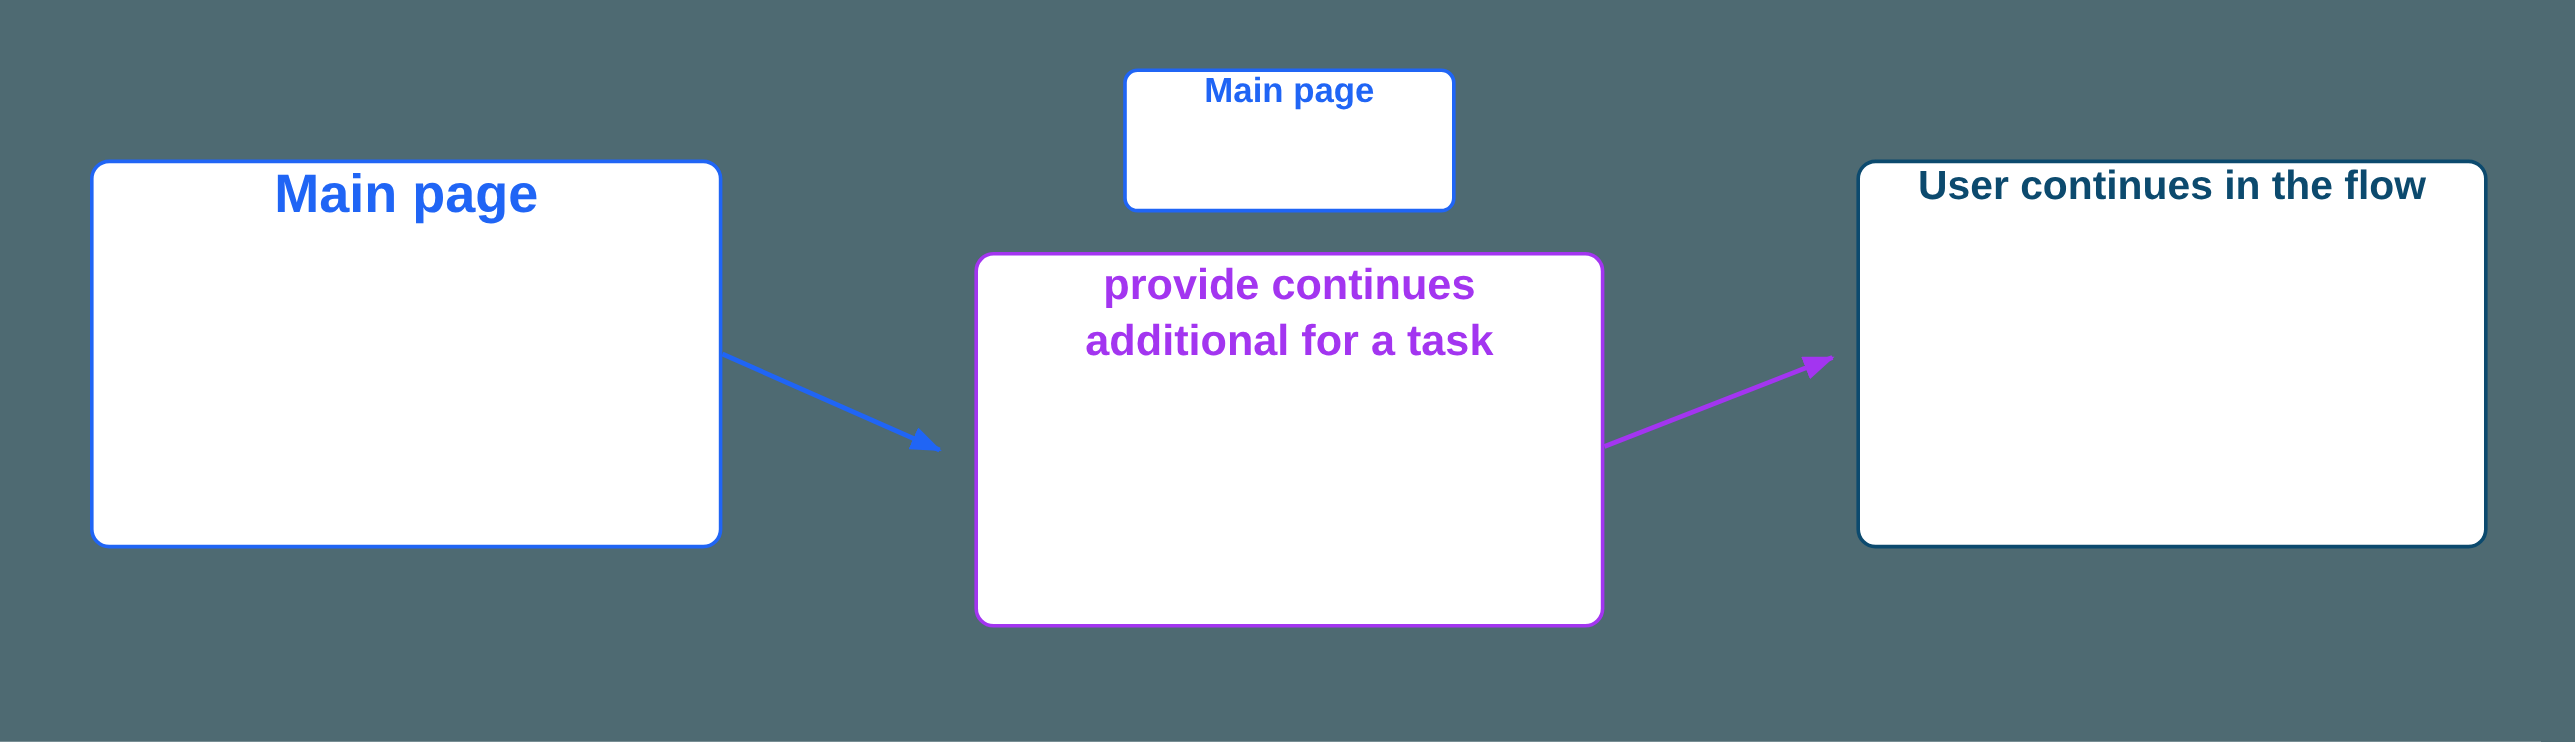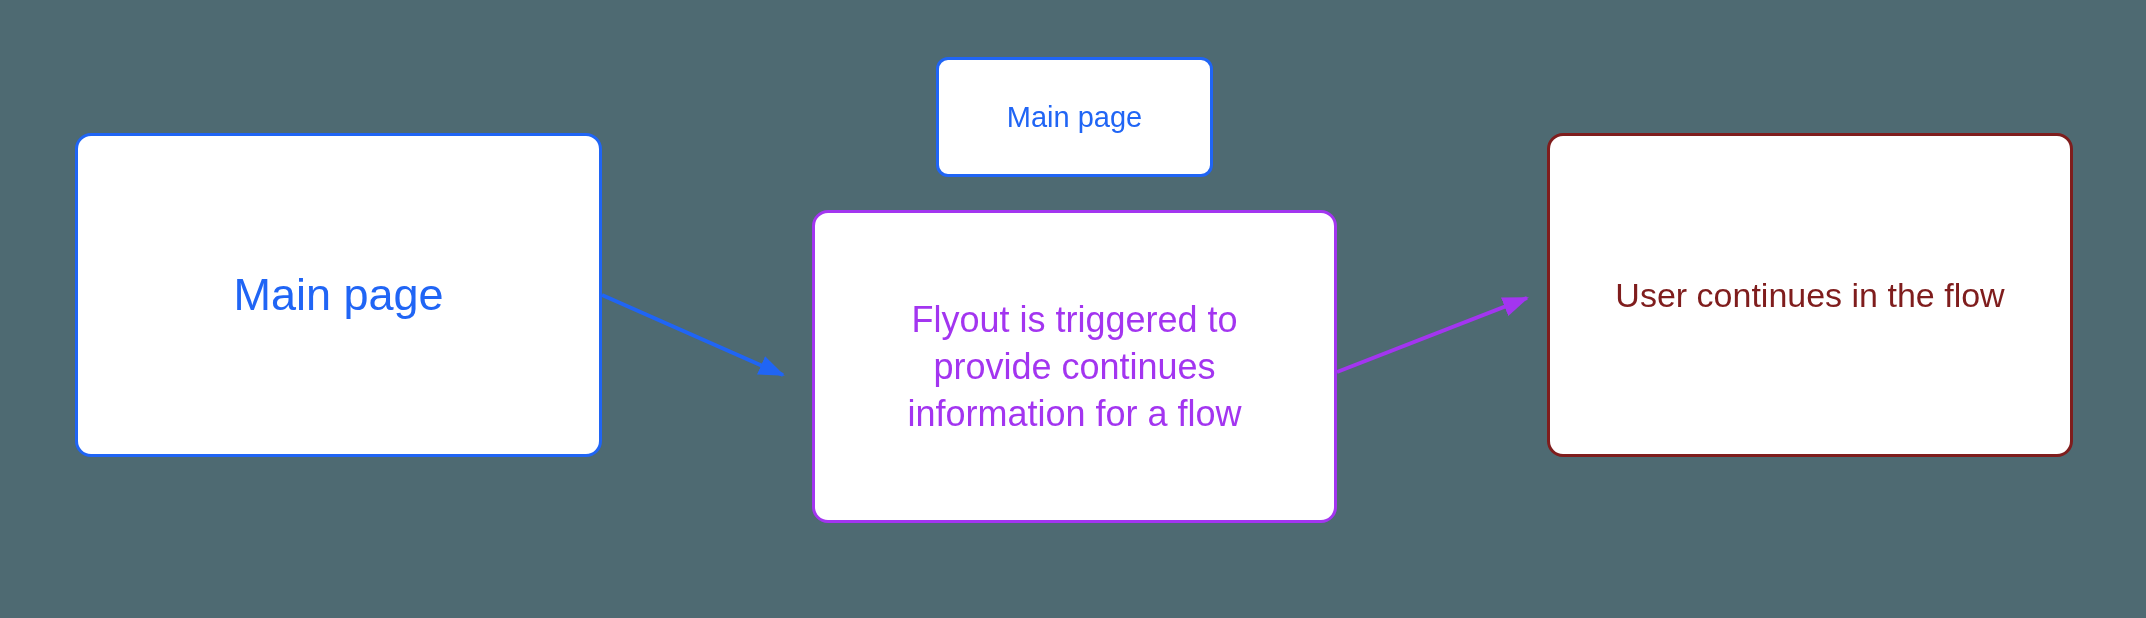"Main page" .node { align-items: center -> none; font-weight: 400 -> 700 }
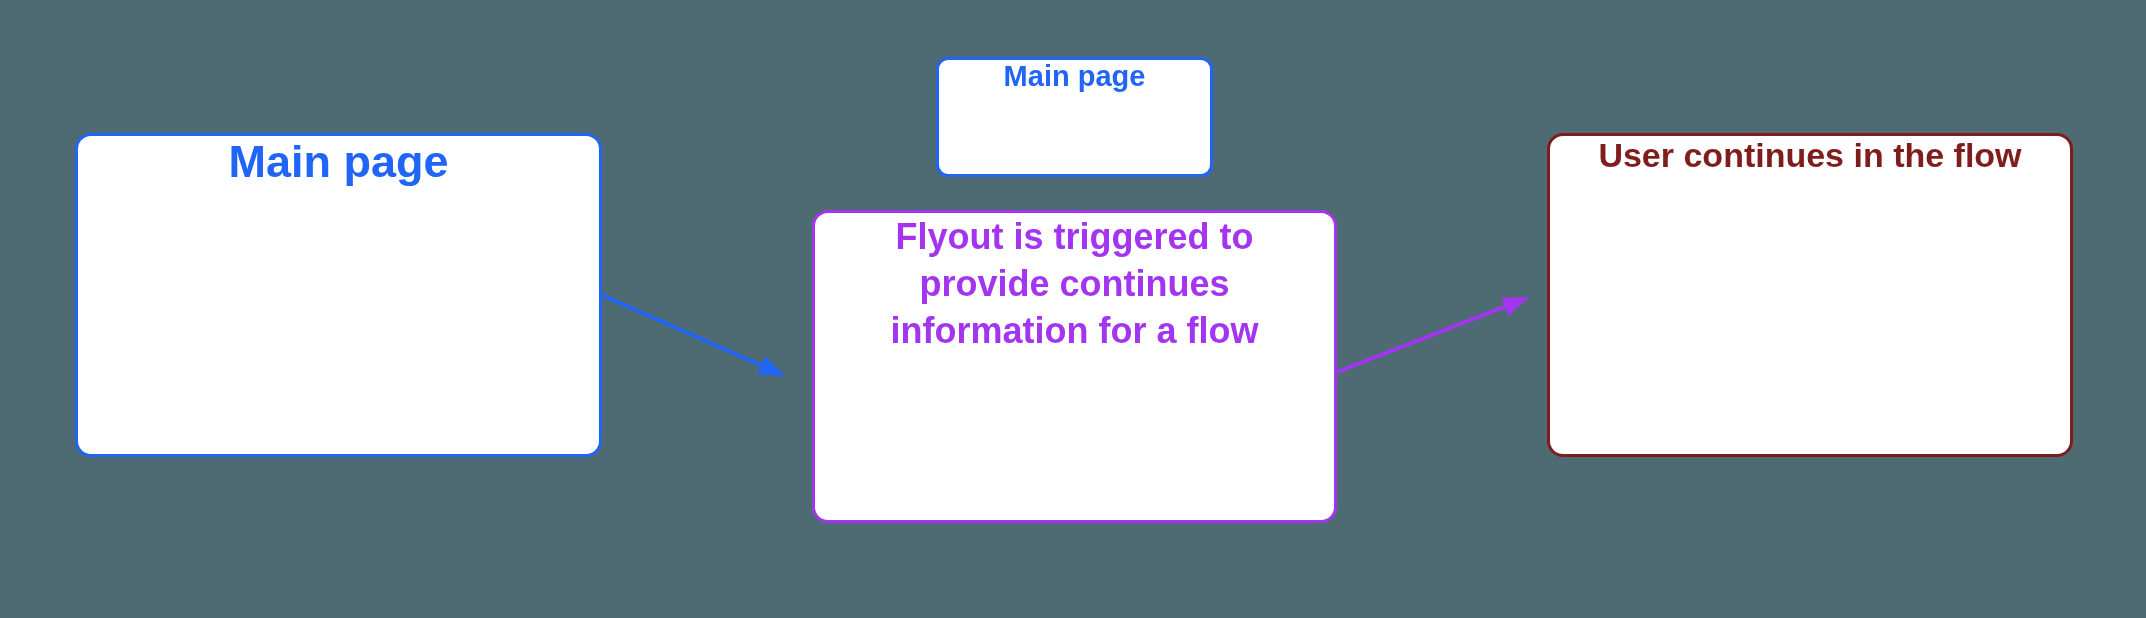"User continues in the flow" div.node { color: #7f1d1d -> #0c4a6e }
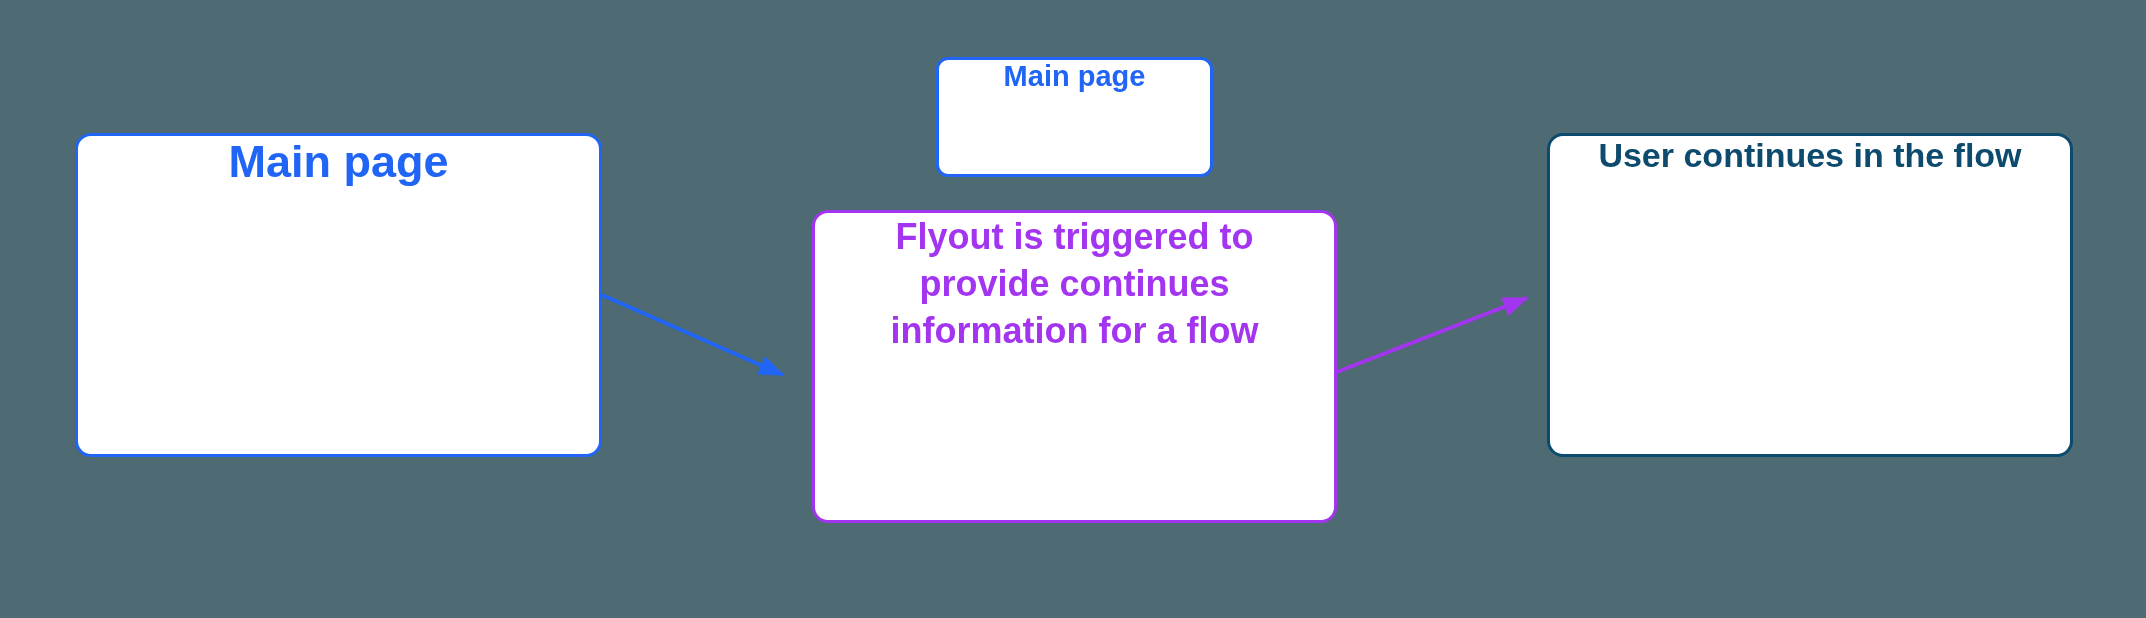"Flyout is triggered to" div { html: <div>Flyout is triggered to</div> -> none }
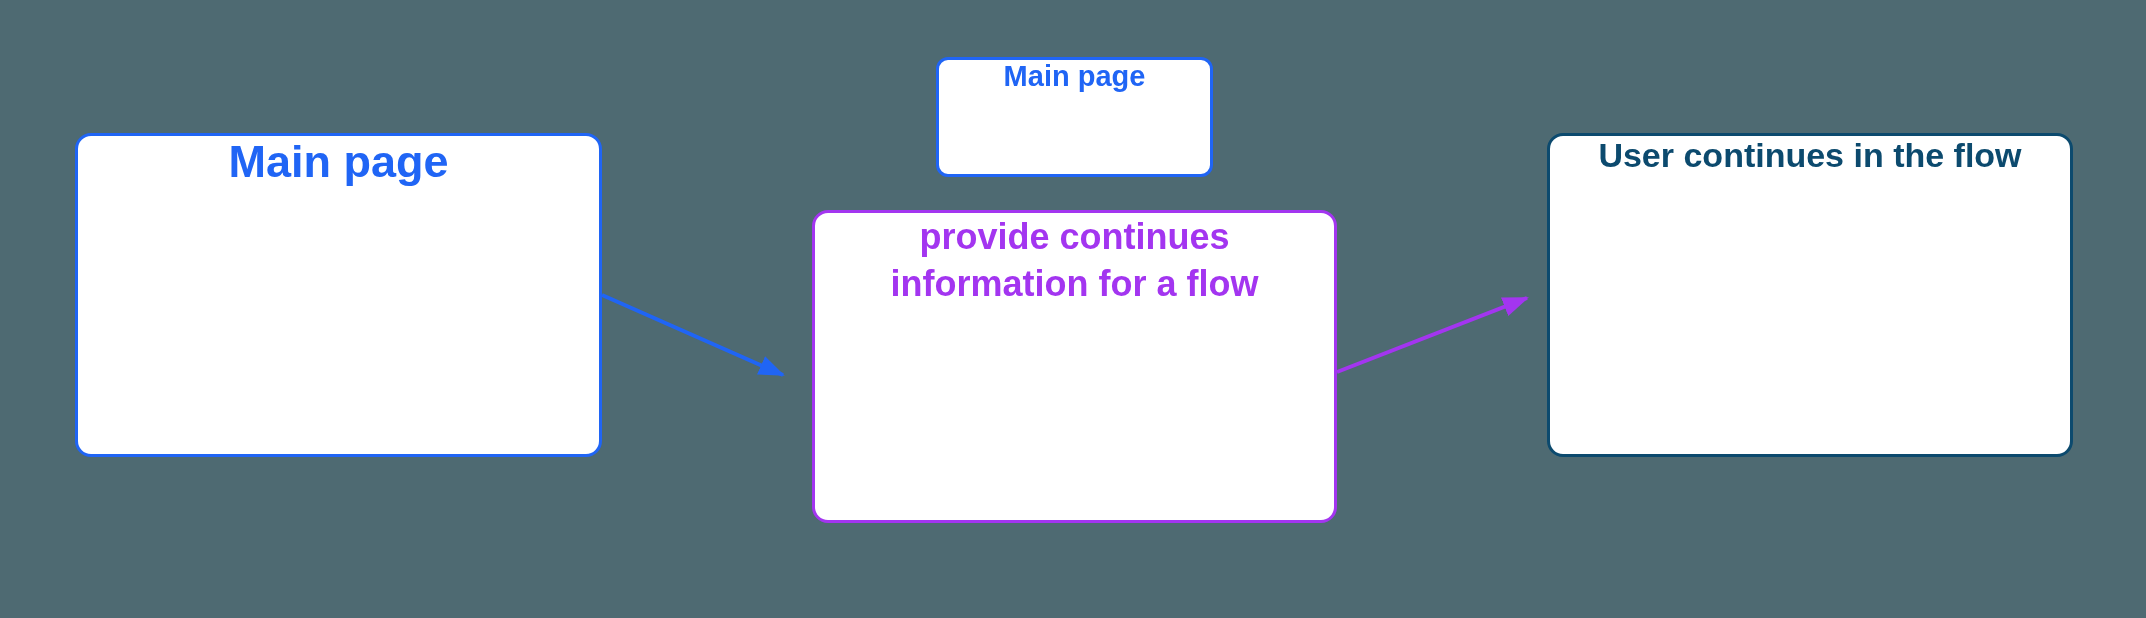"information for a flow" div { text: information for a flow -> additional for a task }
